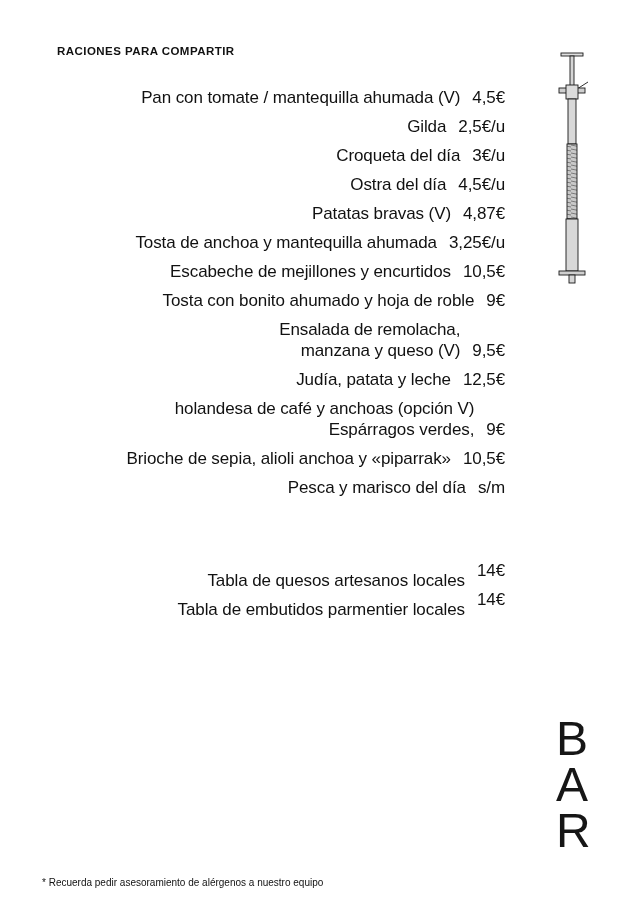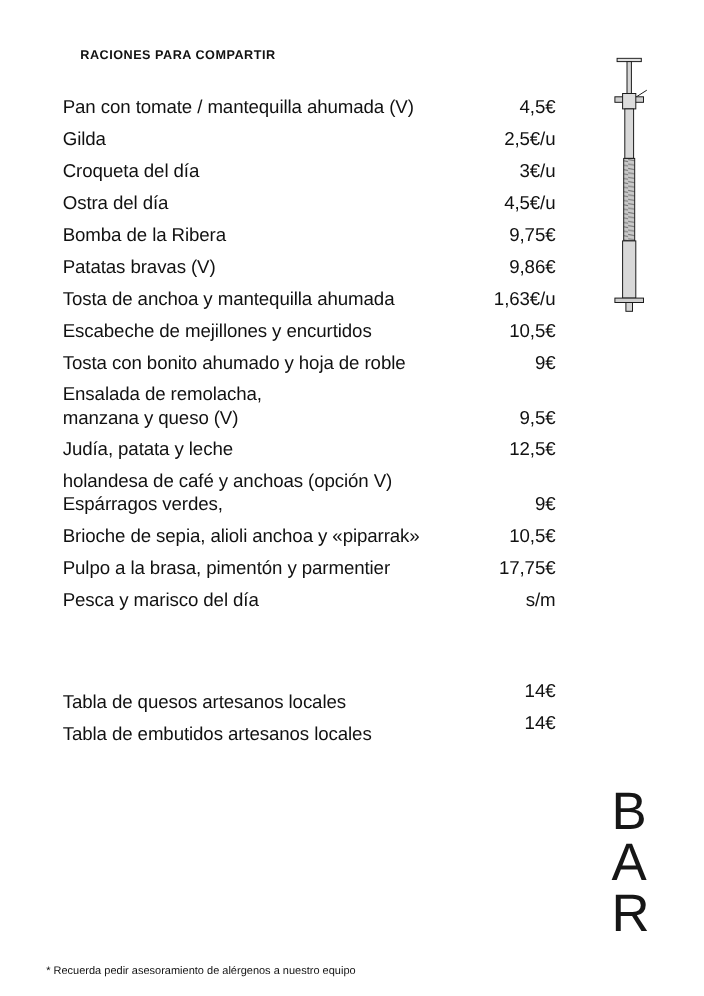"RACIONES PARA COMPARTIR" .title { margin-left: 16px -> none }
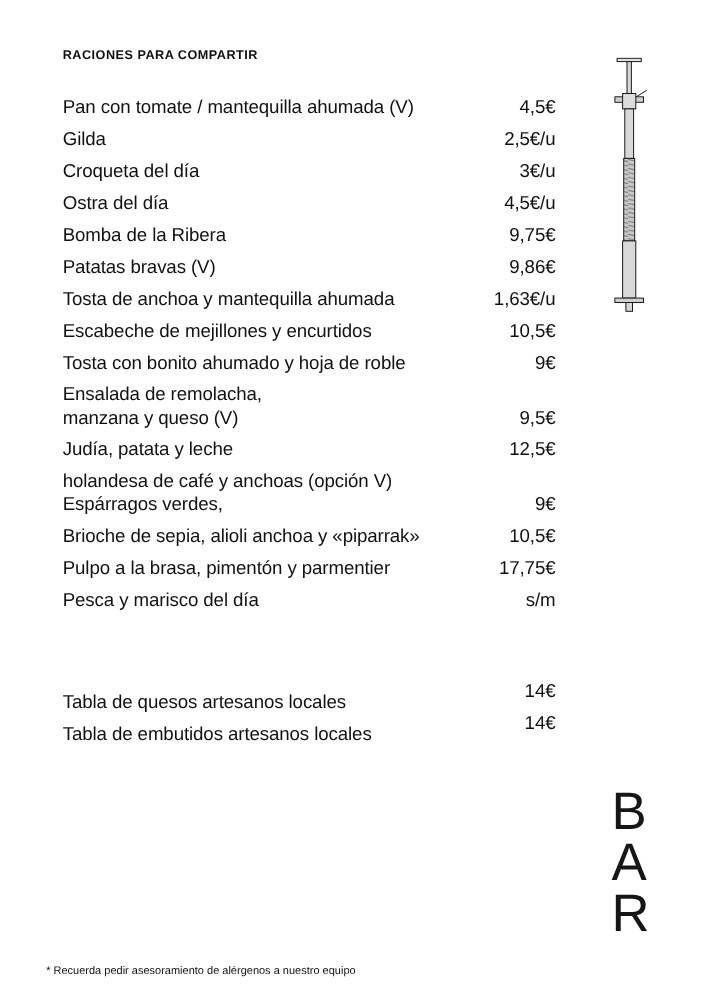"Pan con tomate / mantequilla" .menu-list { text-align: none -> right }
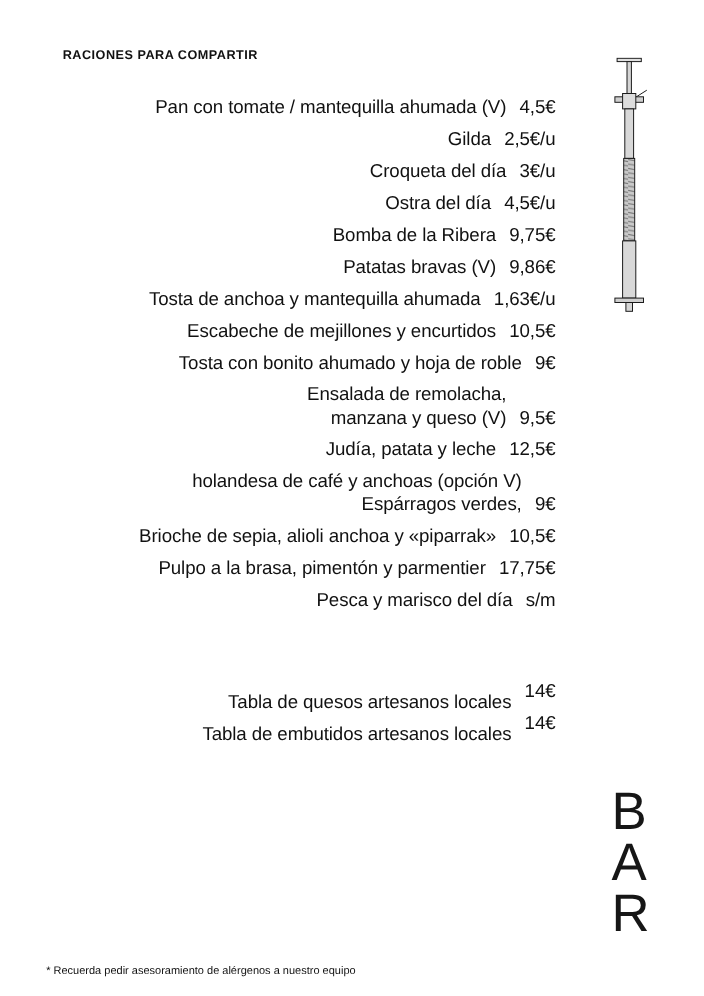"Bomba de la Ribera" div.menu-row { html: <div> <div> <div>Bomba de la Ribera</div> </div> <div>9,75€</div> </div> -> none }
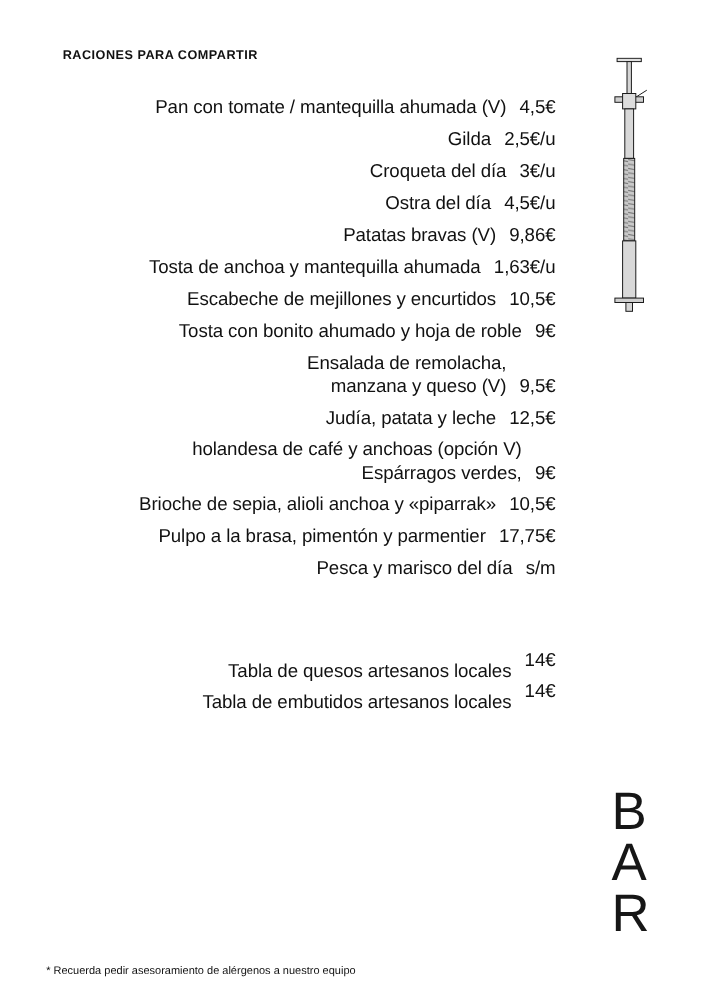"9,86€" div.item-price { text: 9,86€ -> 4,87€ }
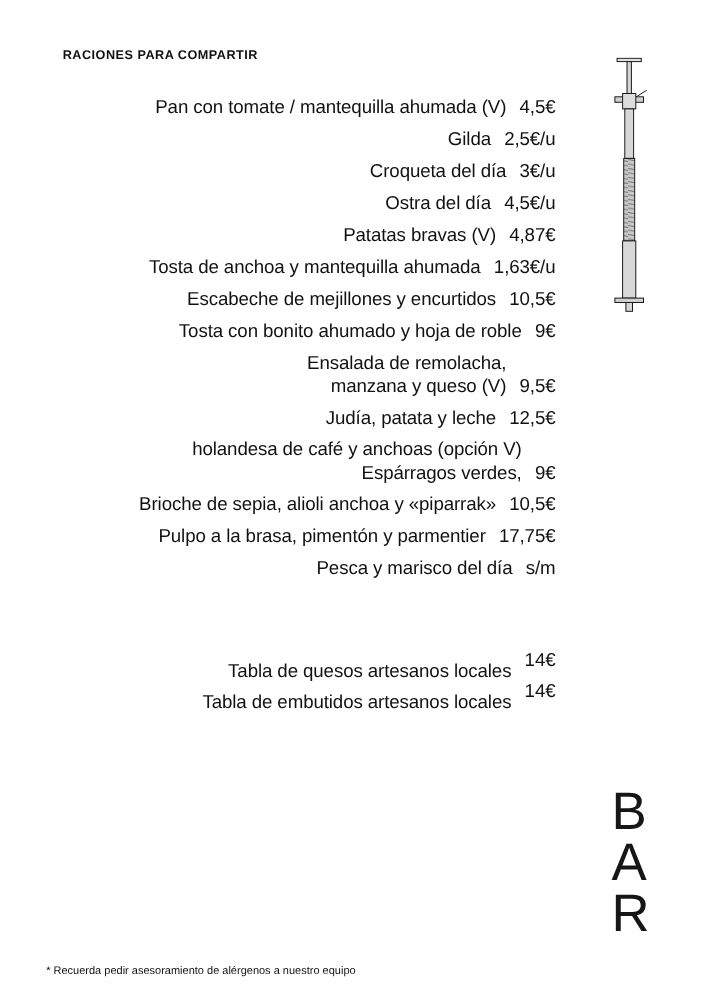"1,63€/u" div.item-price { text: 1,63€/u -> 3,25€/u }
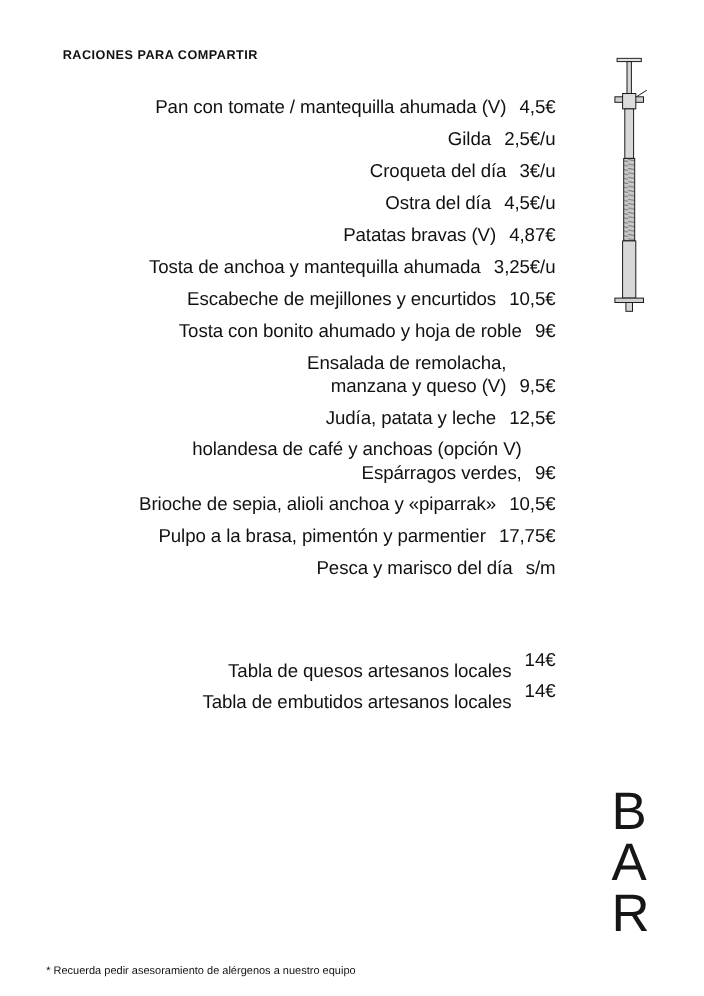"Pulpo a la brasa, pimentón" div.menu-row { html: <div> <div> <div>Pulpo a la brasa, pimentón y parmentier</div> </div> <div>17,75€</div> </div> -> none }
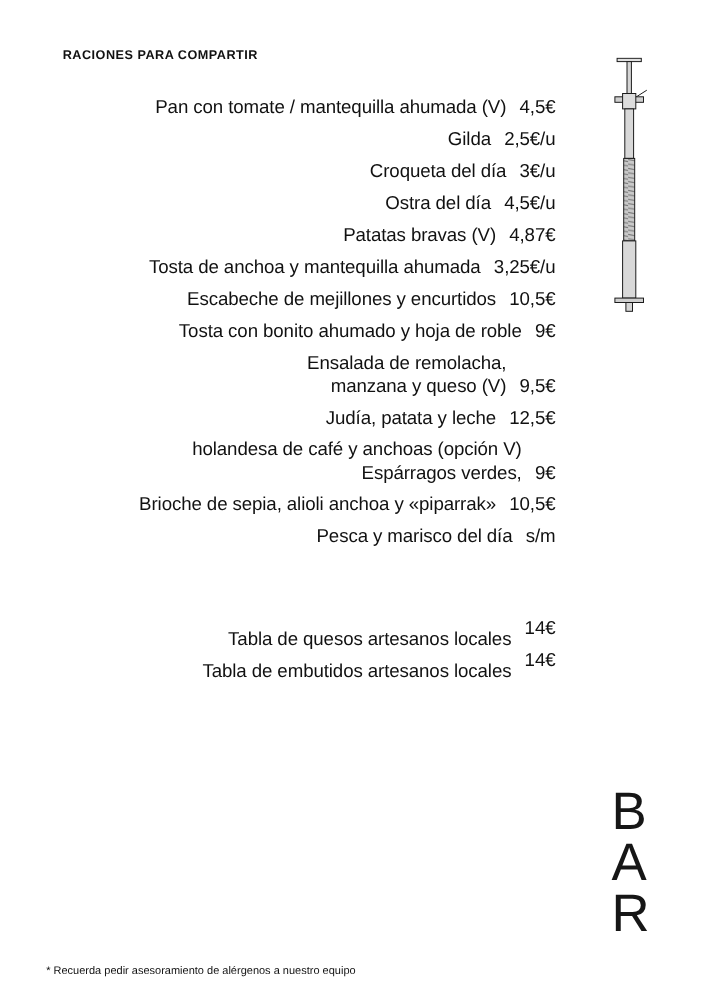"Tabla de embutidos artesanos locales" div.line { text: artesanos -> parmentier }
